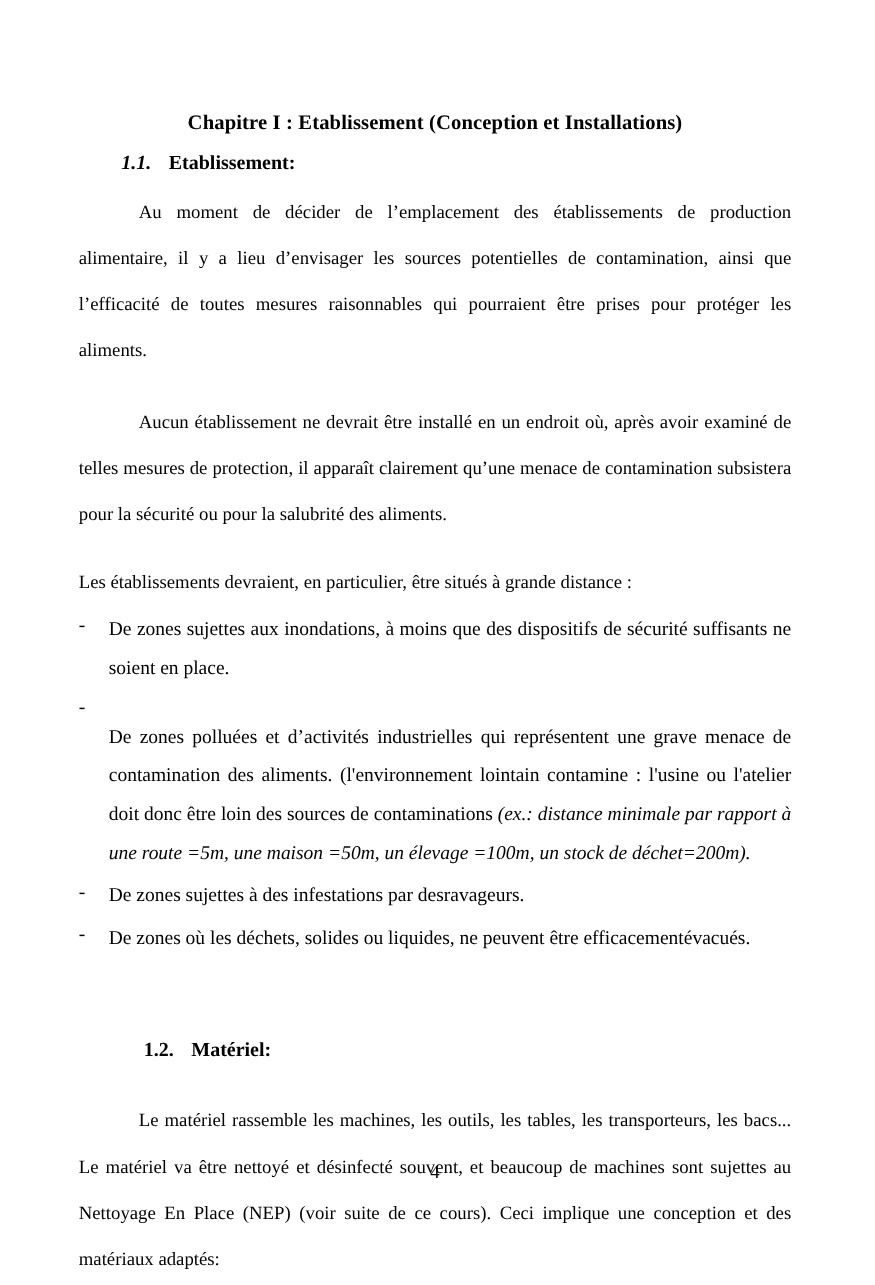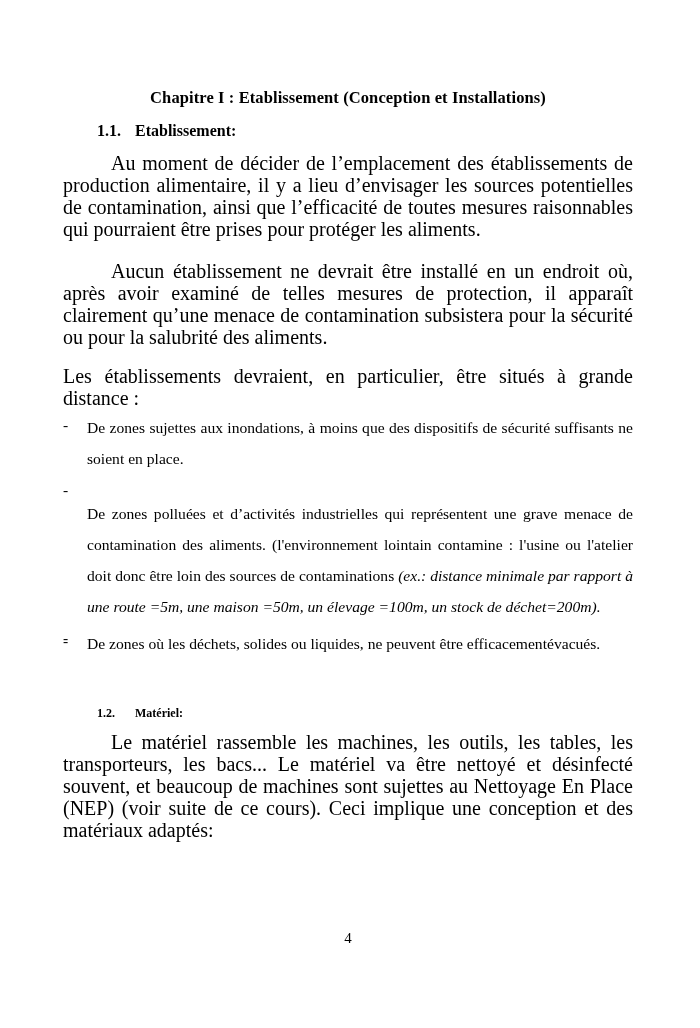"1.1." .h-level2 .num { font-style: none -> italic }
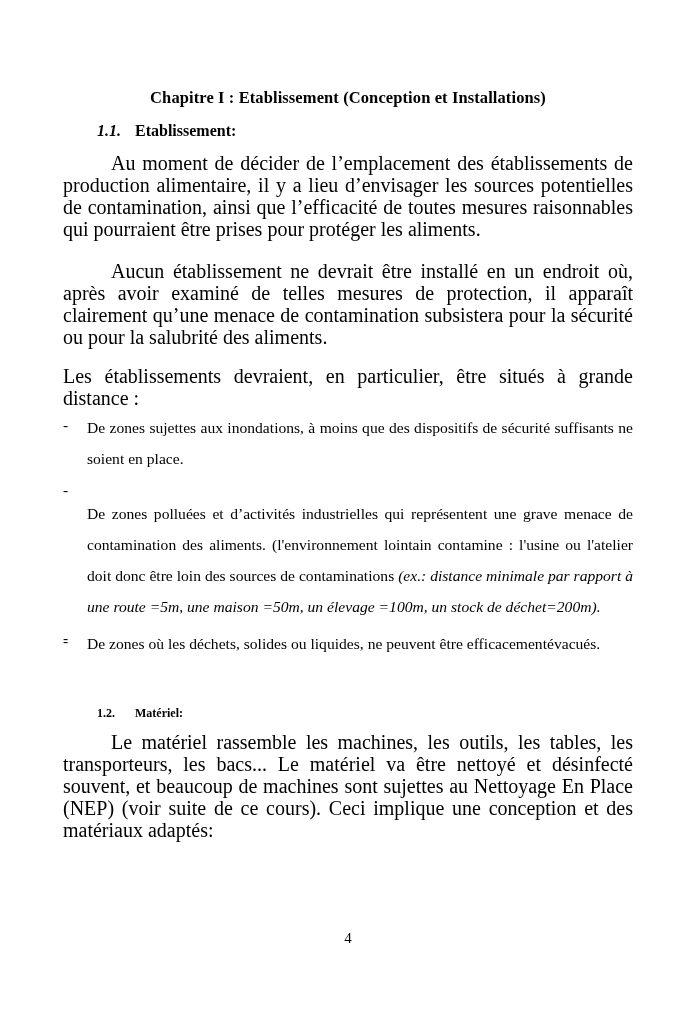"Au moment de décider de" p.body { font-size: 20px -> 15px; line-height: 22px -> 37px }
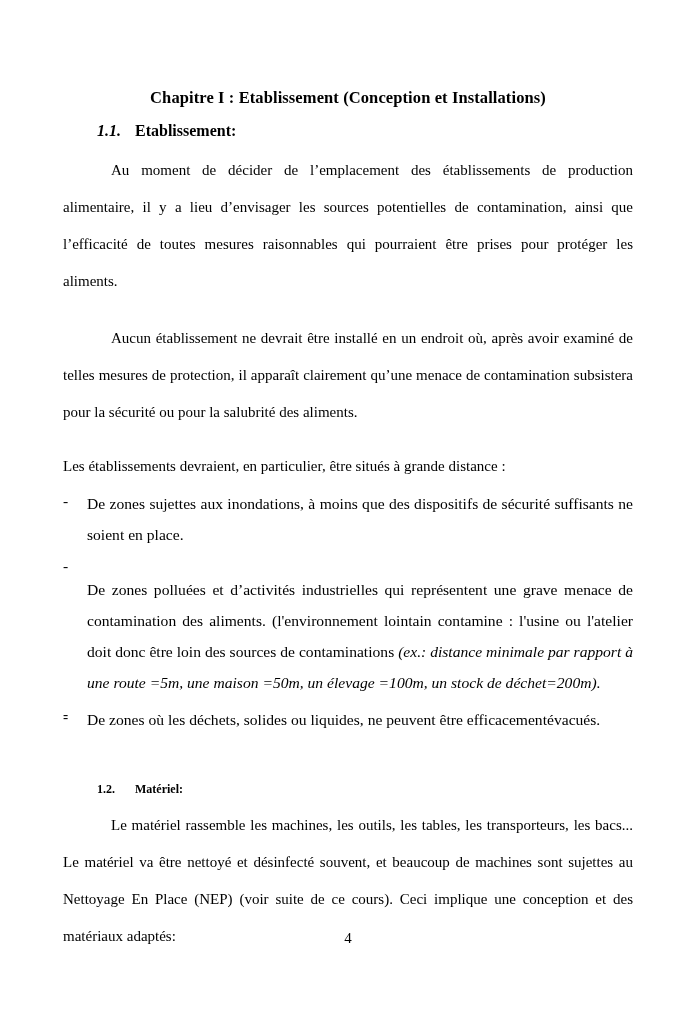"De zones sujettes à des" span { html: none -> <span>De zones sujettes à des infestations par desravageurs.</span> }
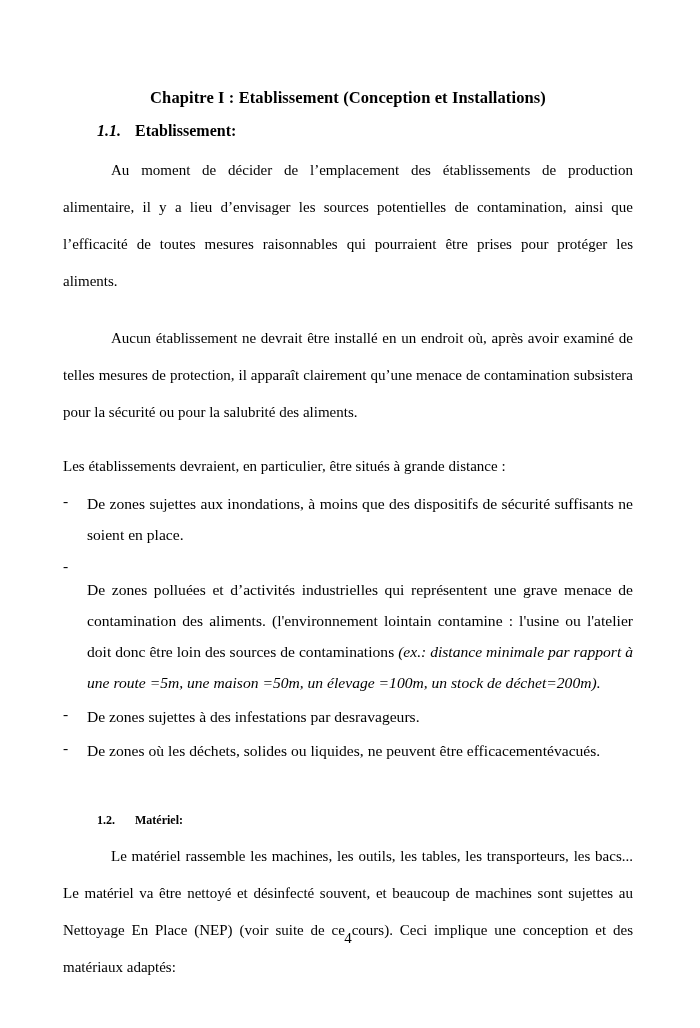"1.2. Matériel:" .h-materiel { font-size: 12px -> 16px; margin: 0 -> 18px }
